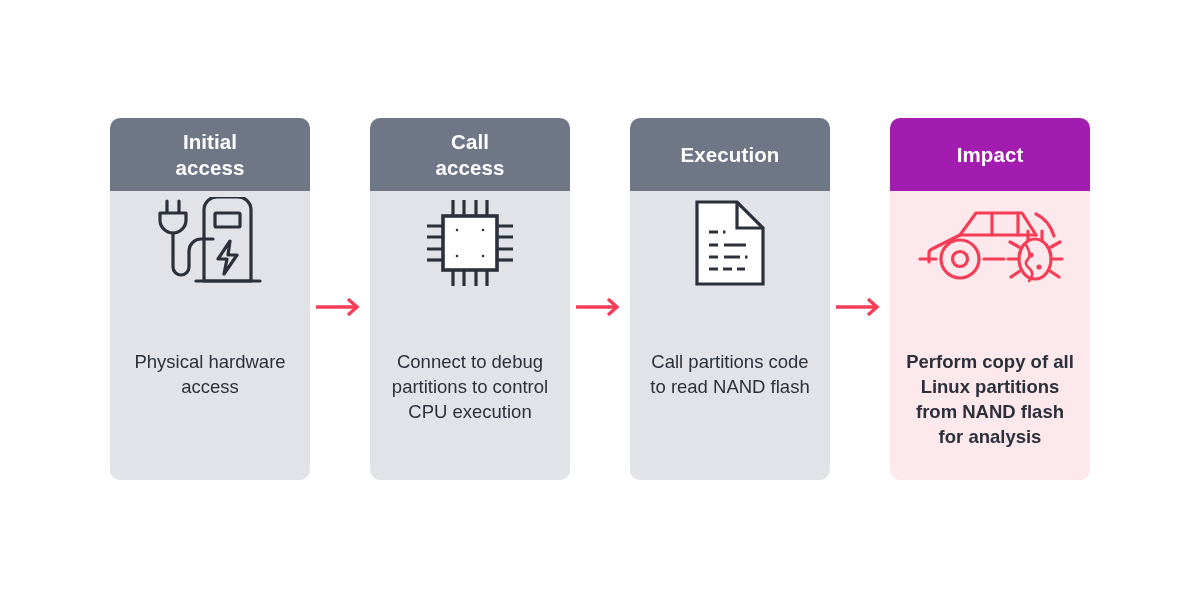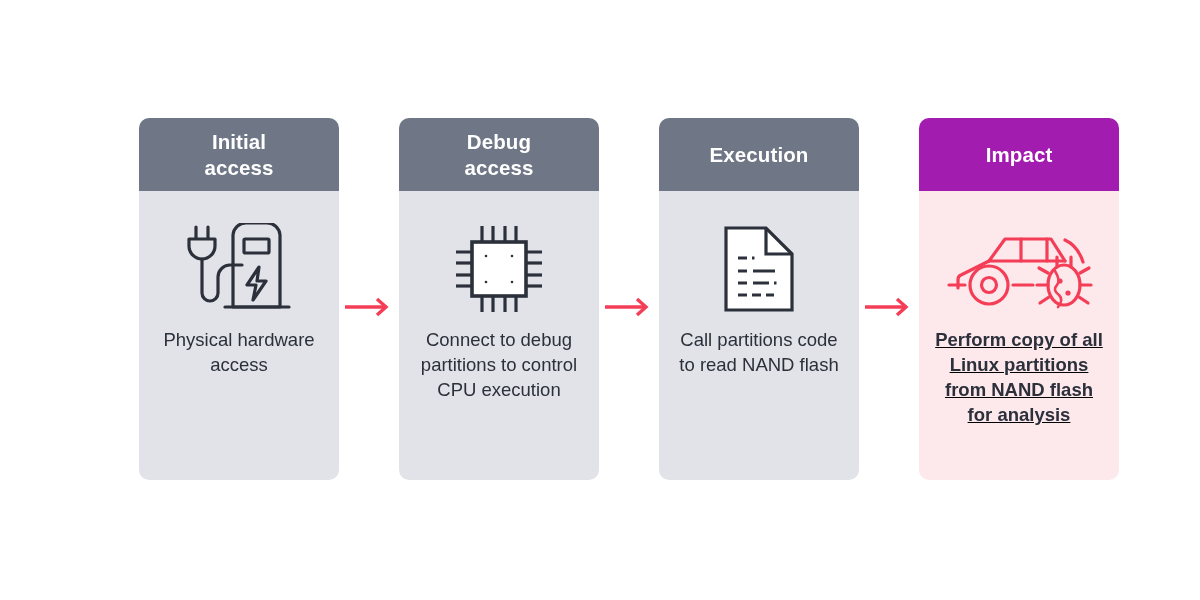"Initial" #stage { margin-left: 29px -> none }
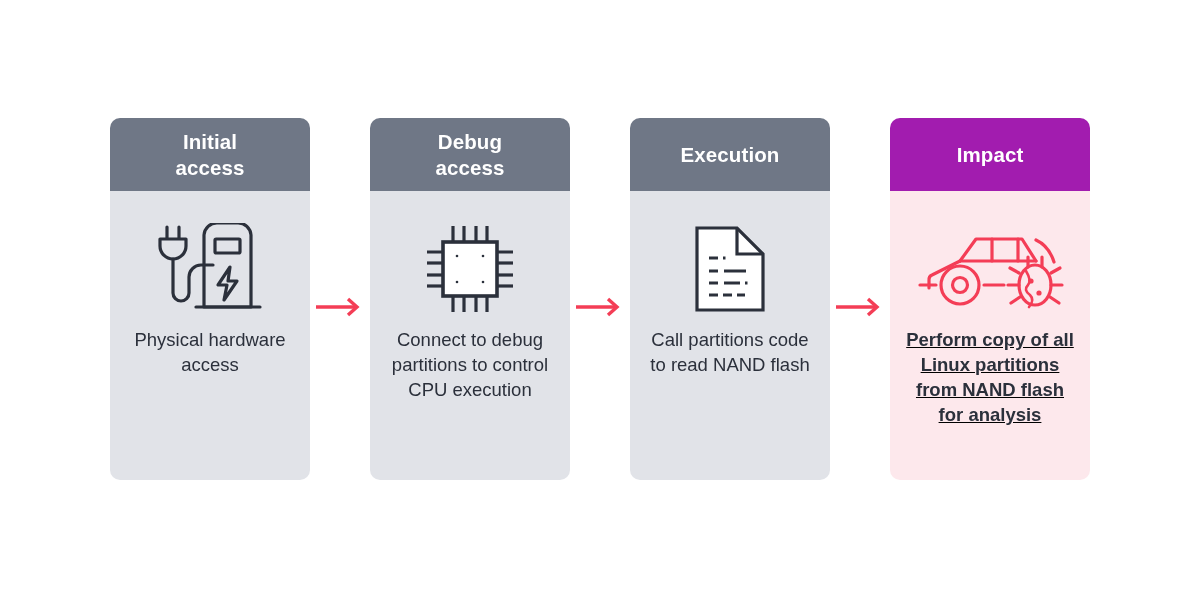"Debug" span { text: Debug -> Call }
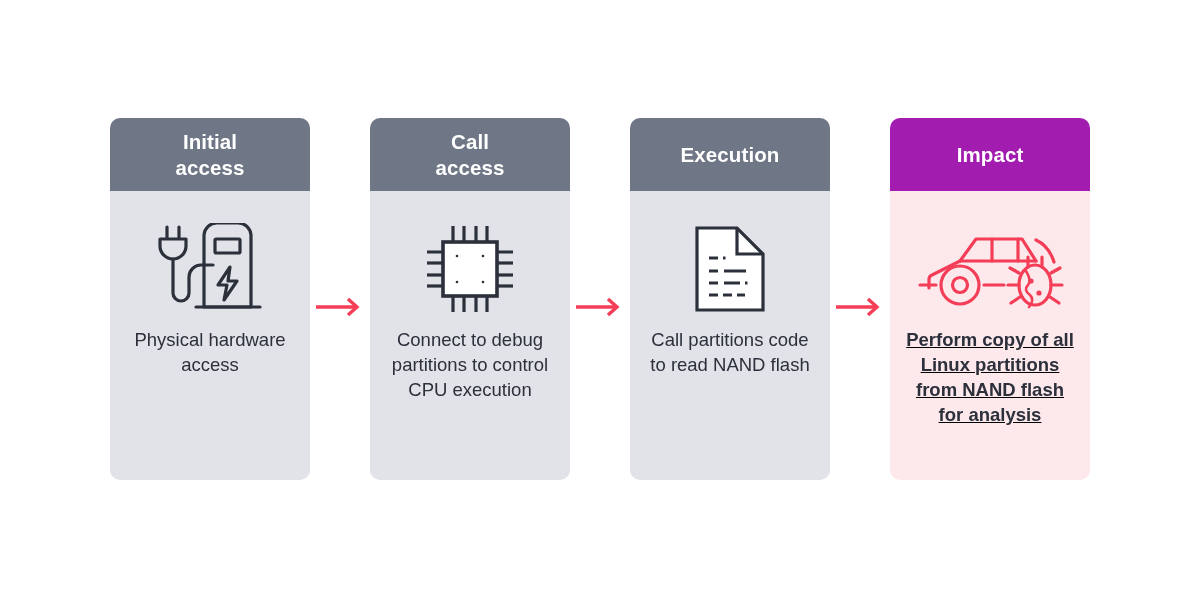"Physical hardware access" .card-body { gap: none -> 48px; padding-top: 26px -> none }
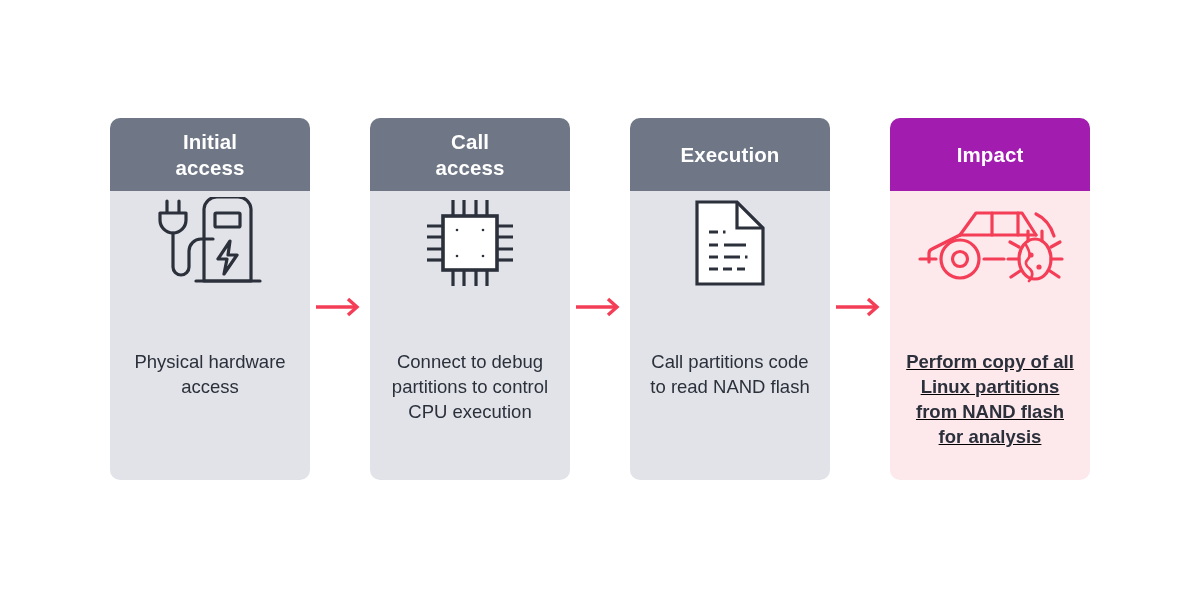"Perform copy of all Linux" .card.red .card-body { text-decoration: underline -> none }
